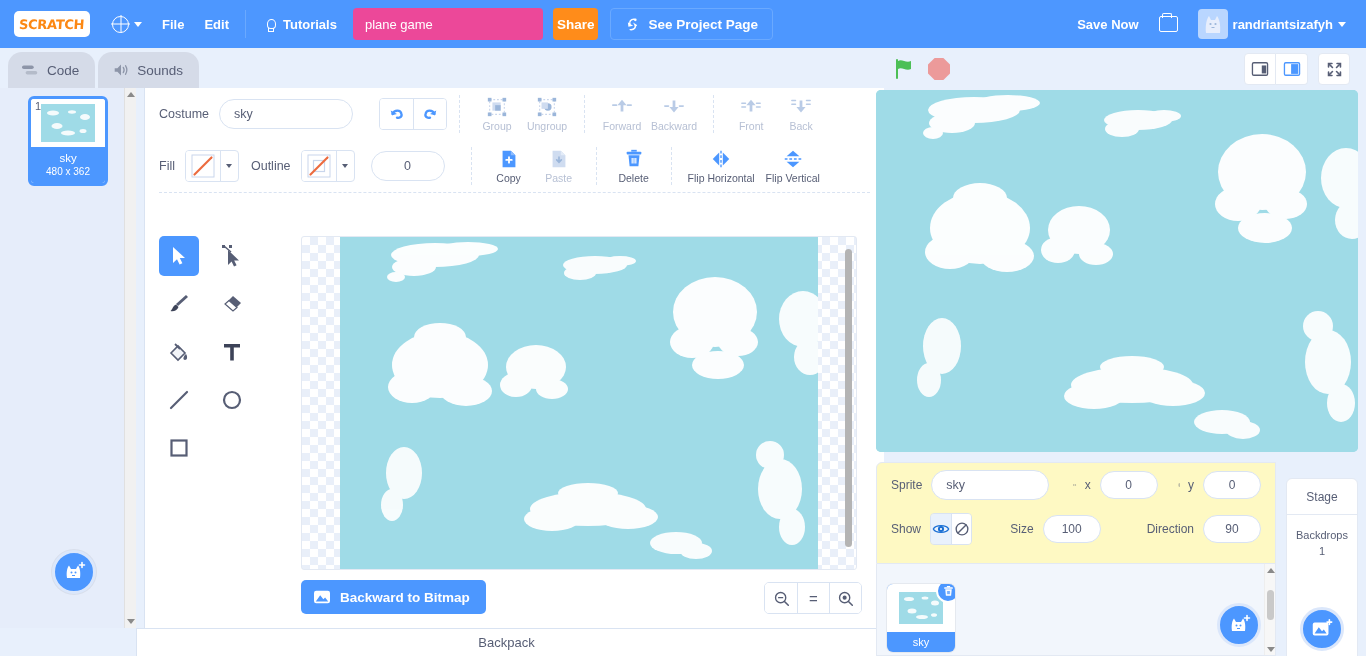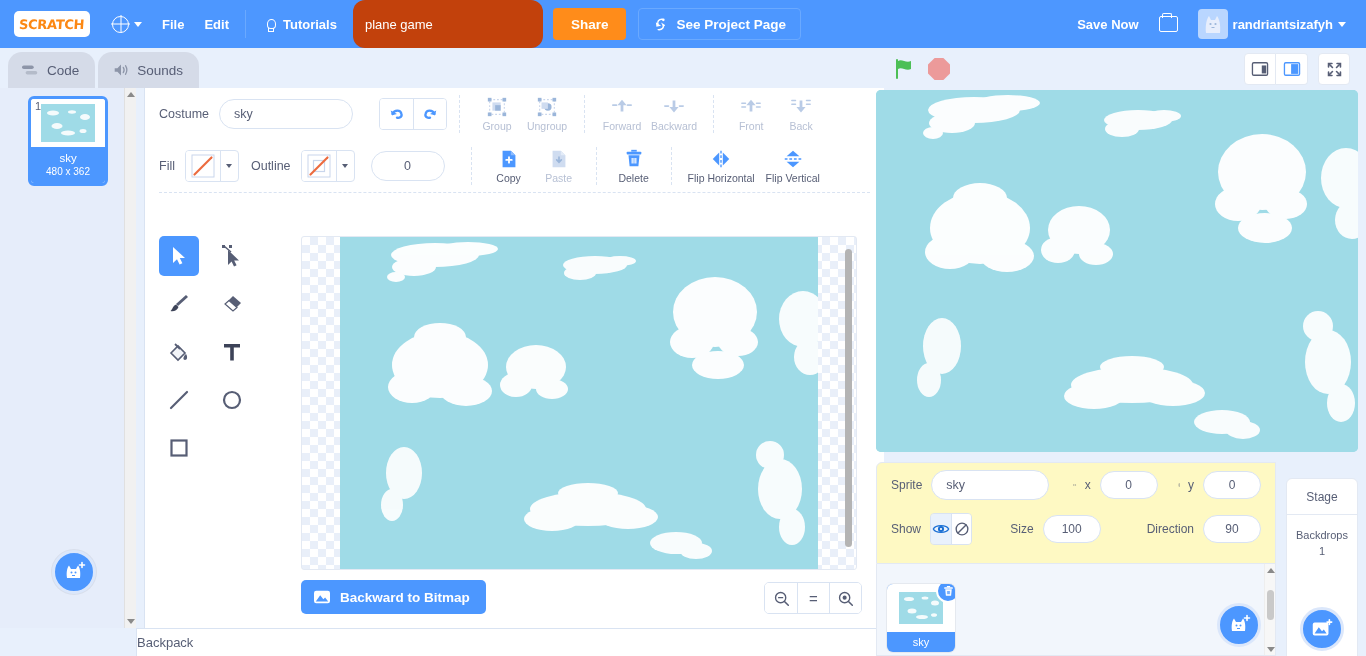"plane game" .proj-title { background: #c2410c -> #ec4899; border-radius: 12px -> 4px; height: 48px -> 32px }
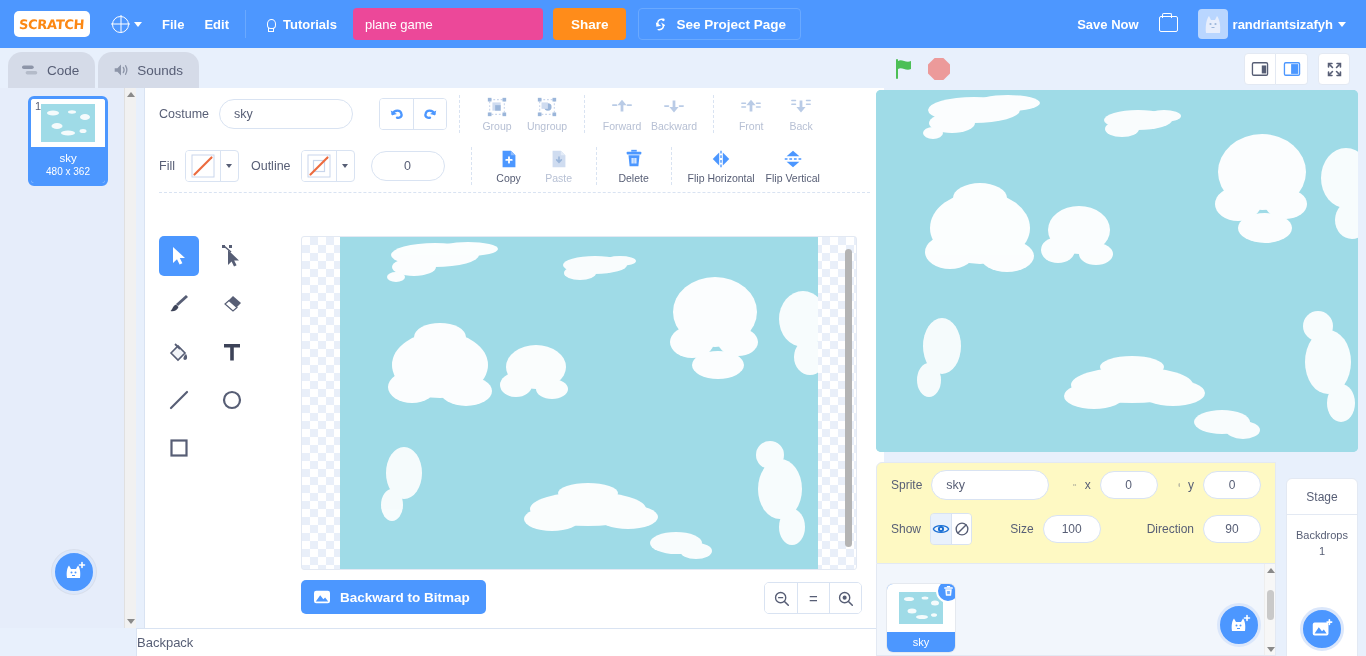"Share" .share-btn { padding: 0 18px -> 0 4px }
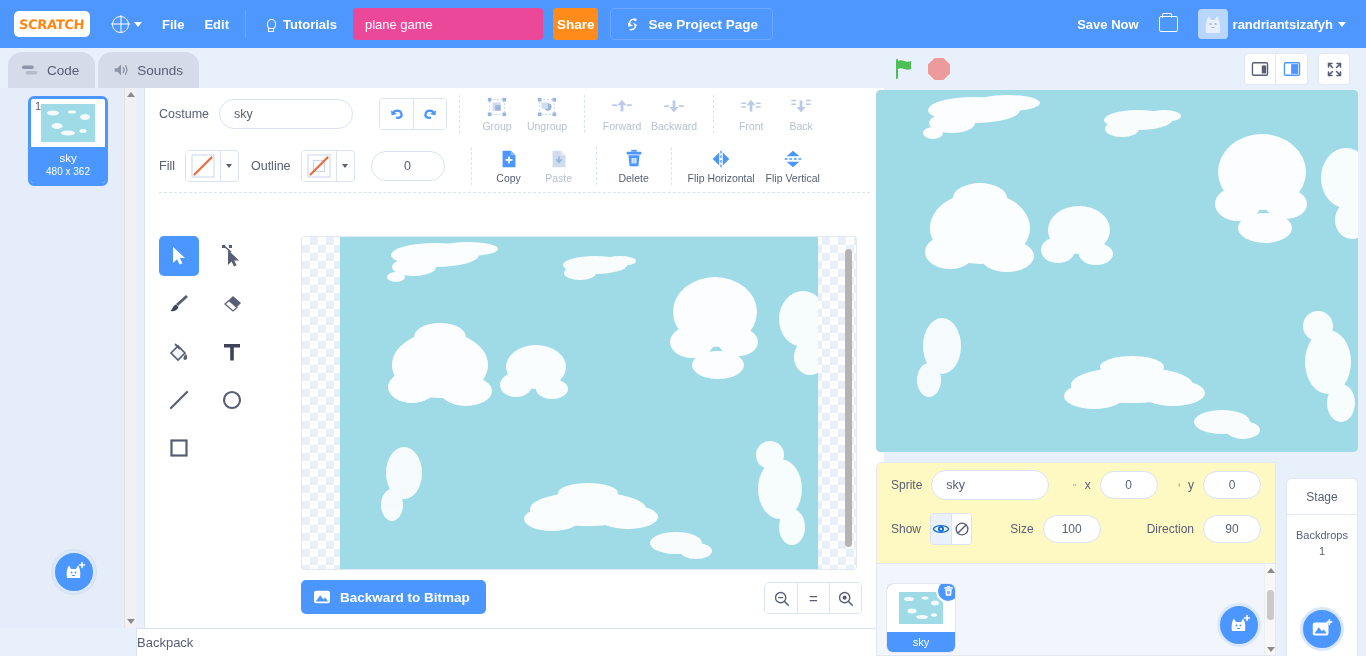"Backpack" .backpack { justify-content: flex-start -> center }
